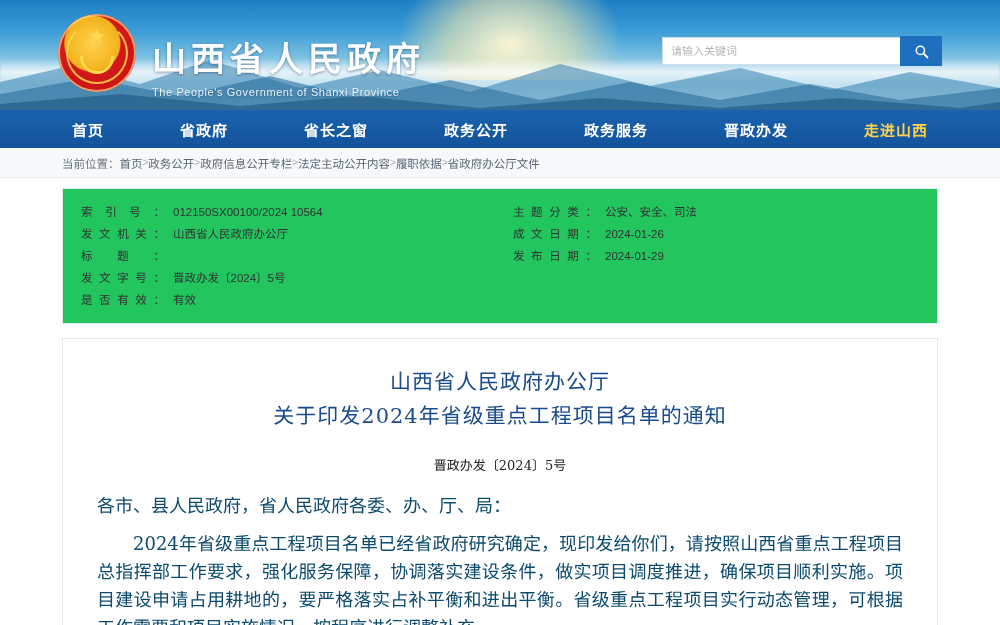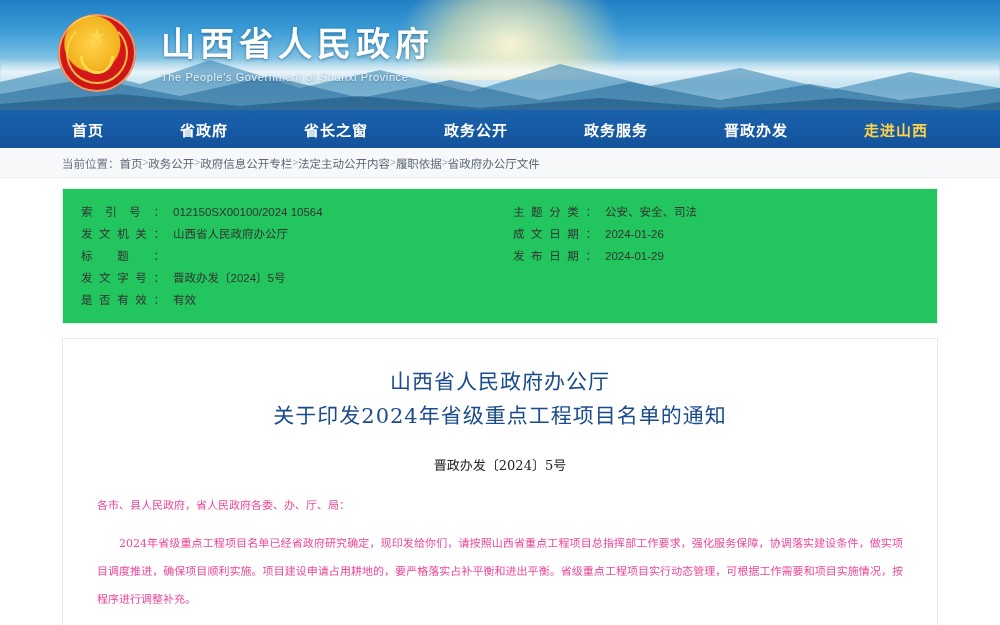"山西省人民政府" .brand { margin-left: 9px -> none; top: 17px -> 32px }
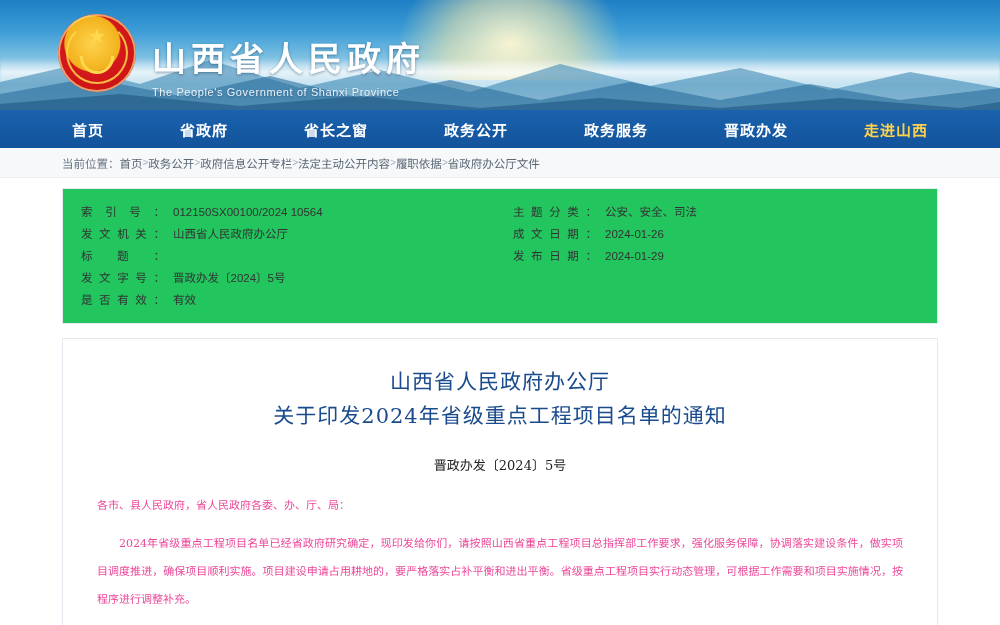"请输入关键词" div.searchbox { html: none -> <div> <input> <button> <svg> <circle></circle> <line></line> </svg> </button> </div> }
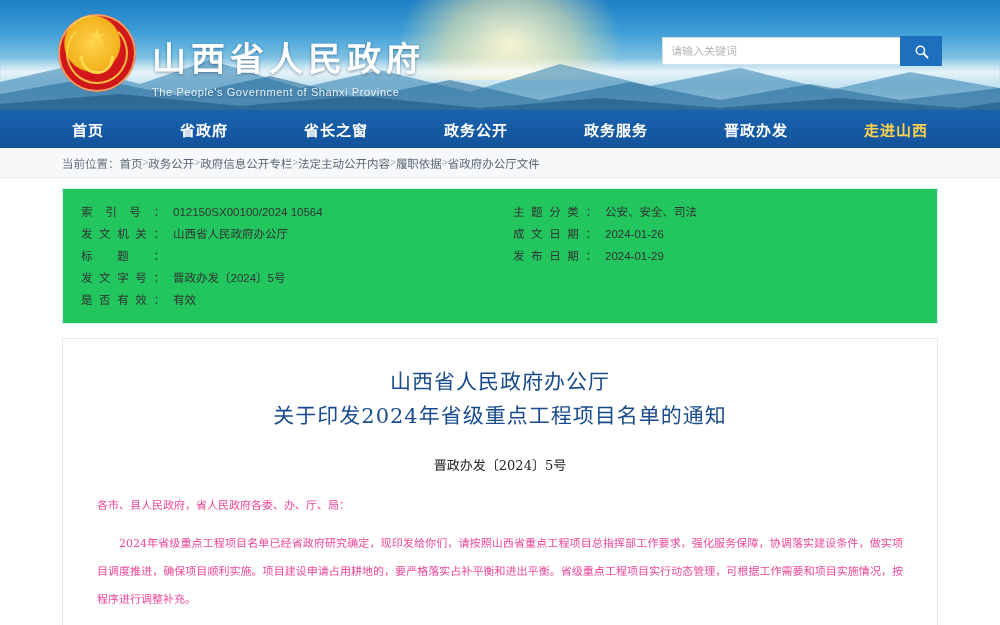"各市、县人民政府，省人民政府各委、办、厅、局：" .doc-p { color: #ec4899 -> #0c4a6e; font-size: 11px -> 18px }
